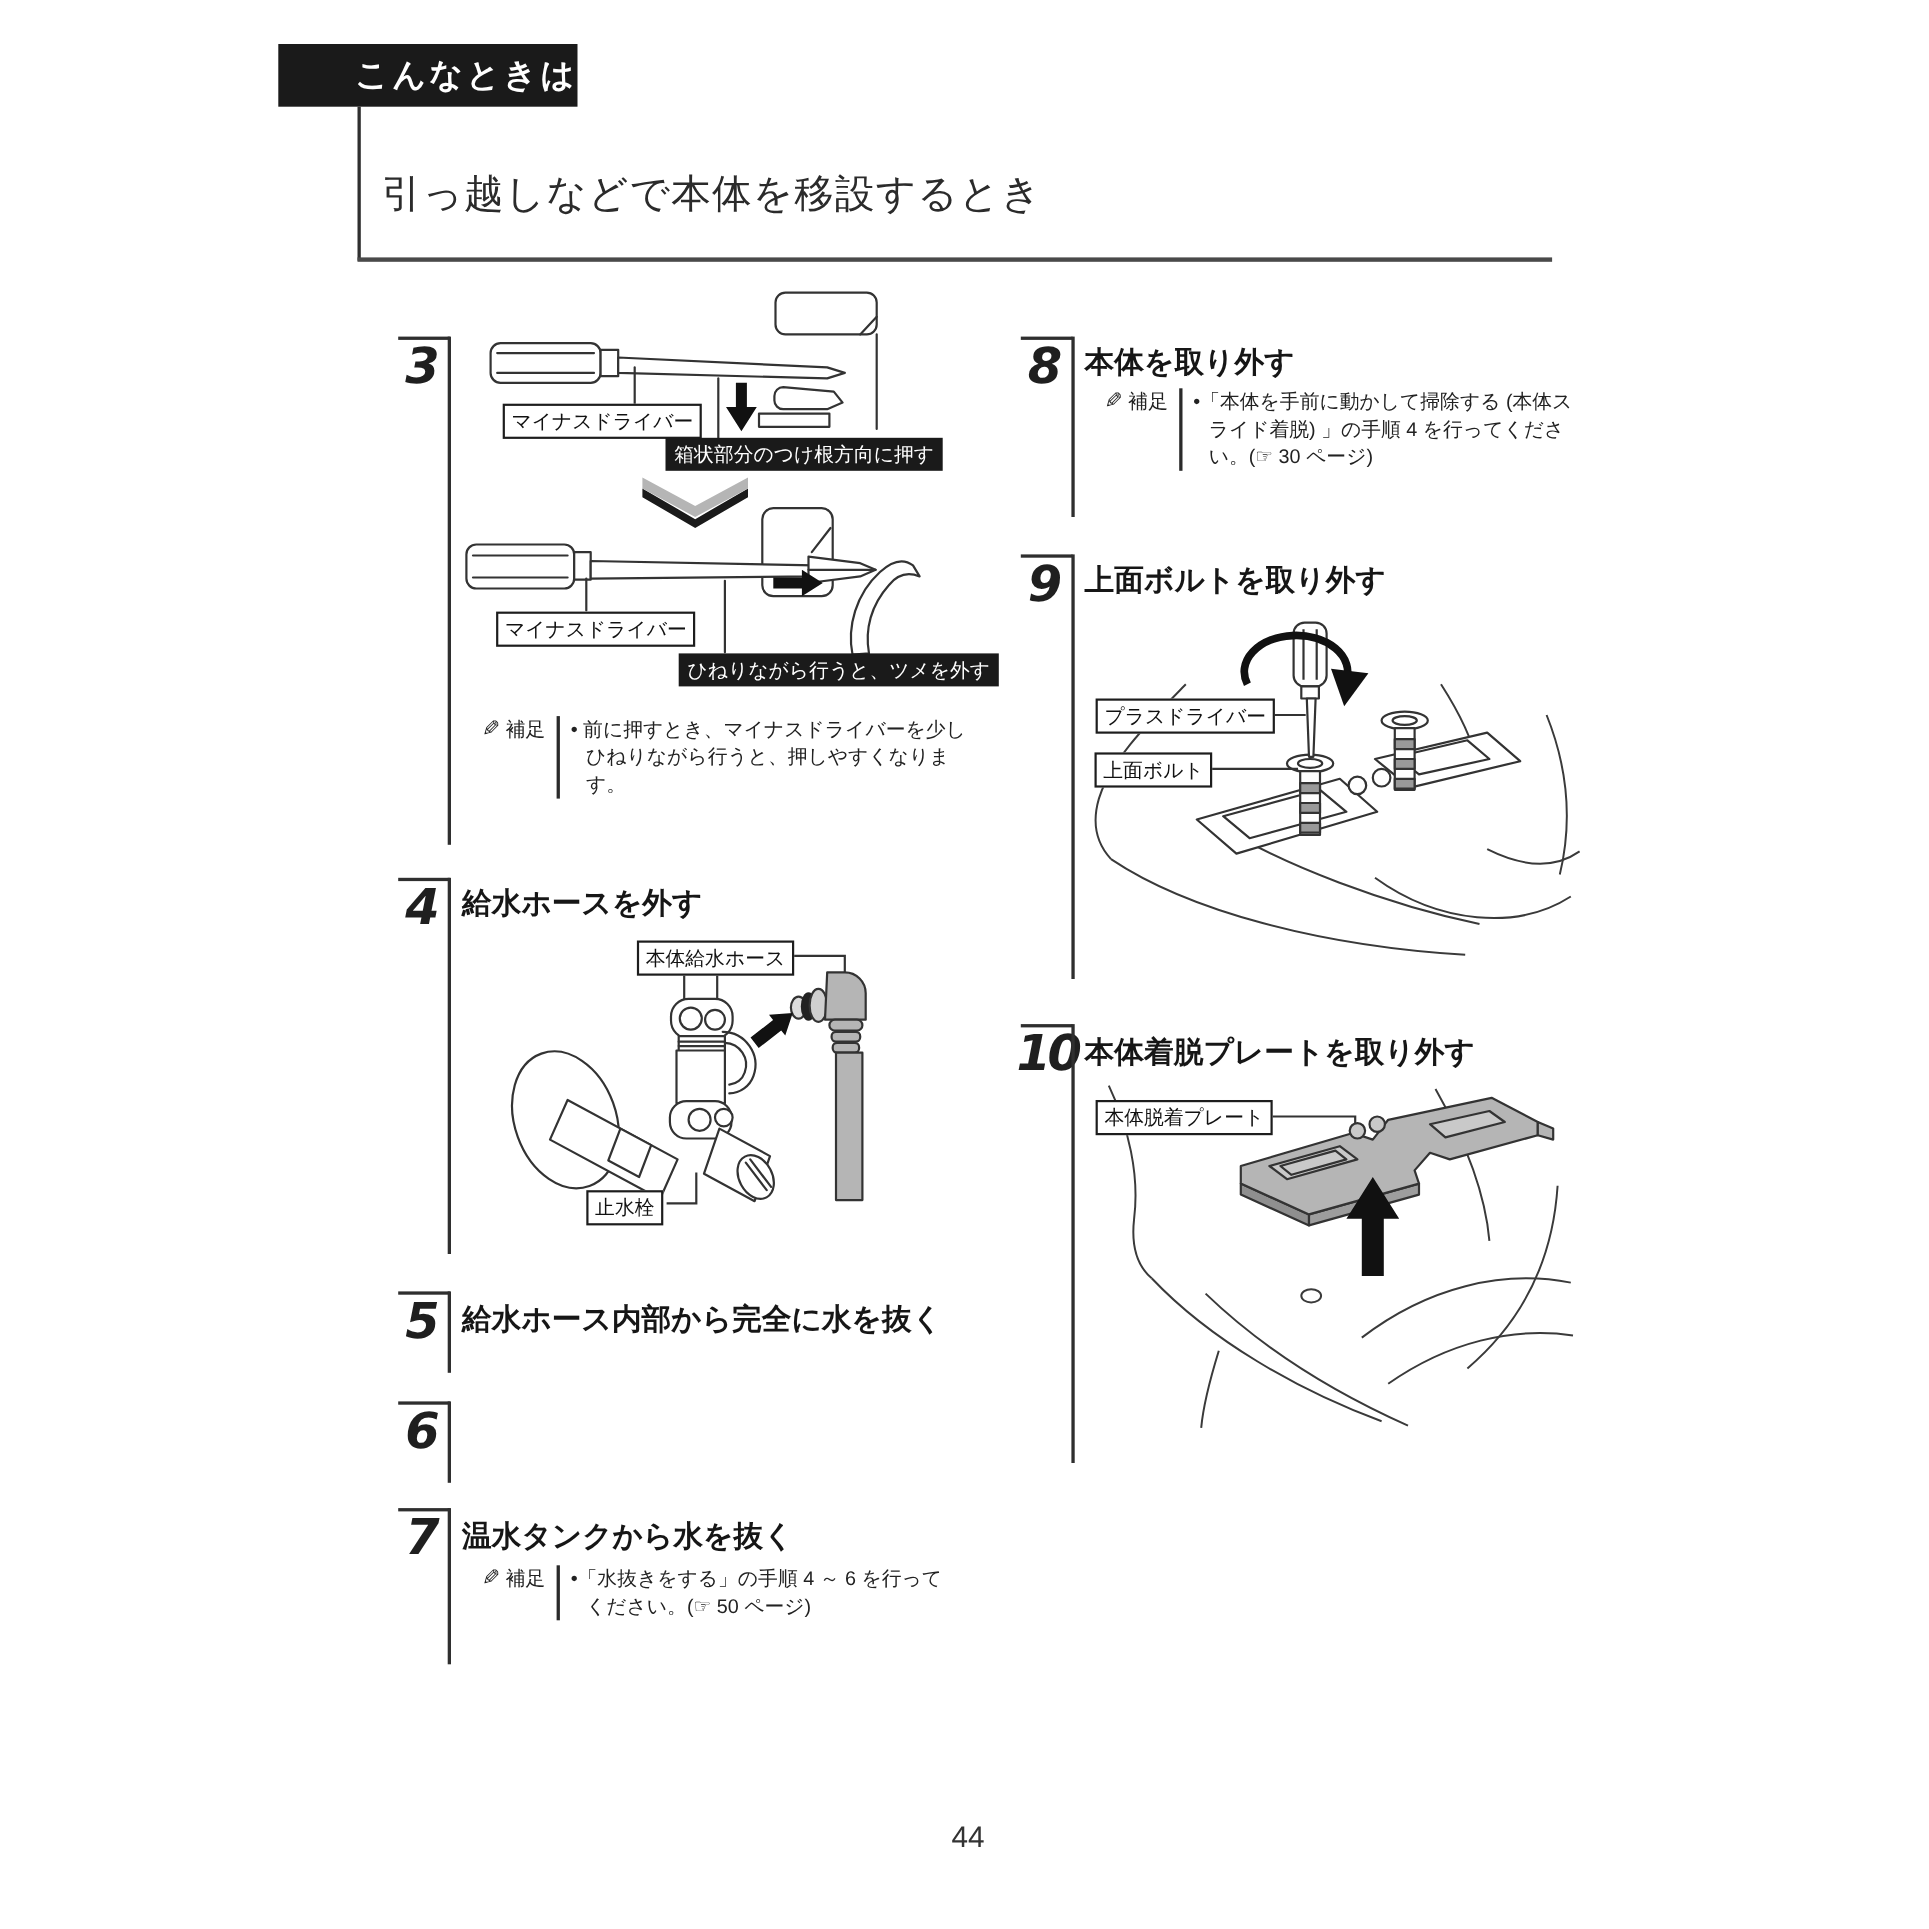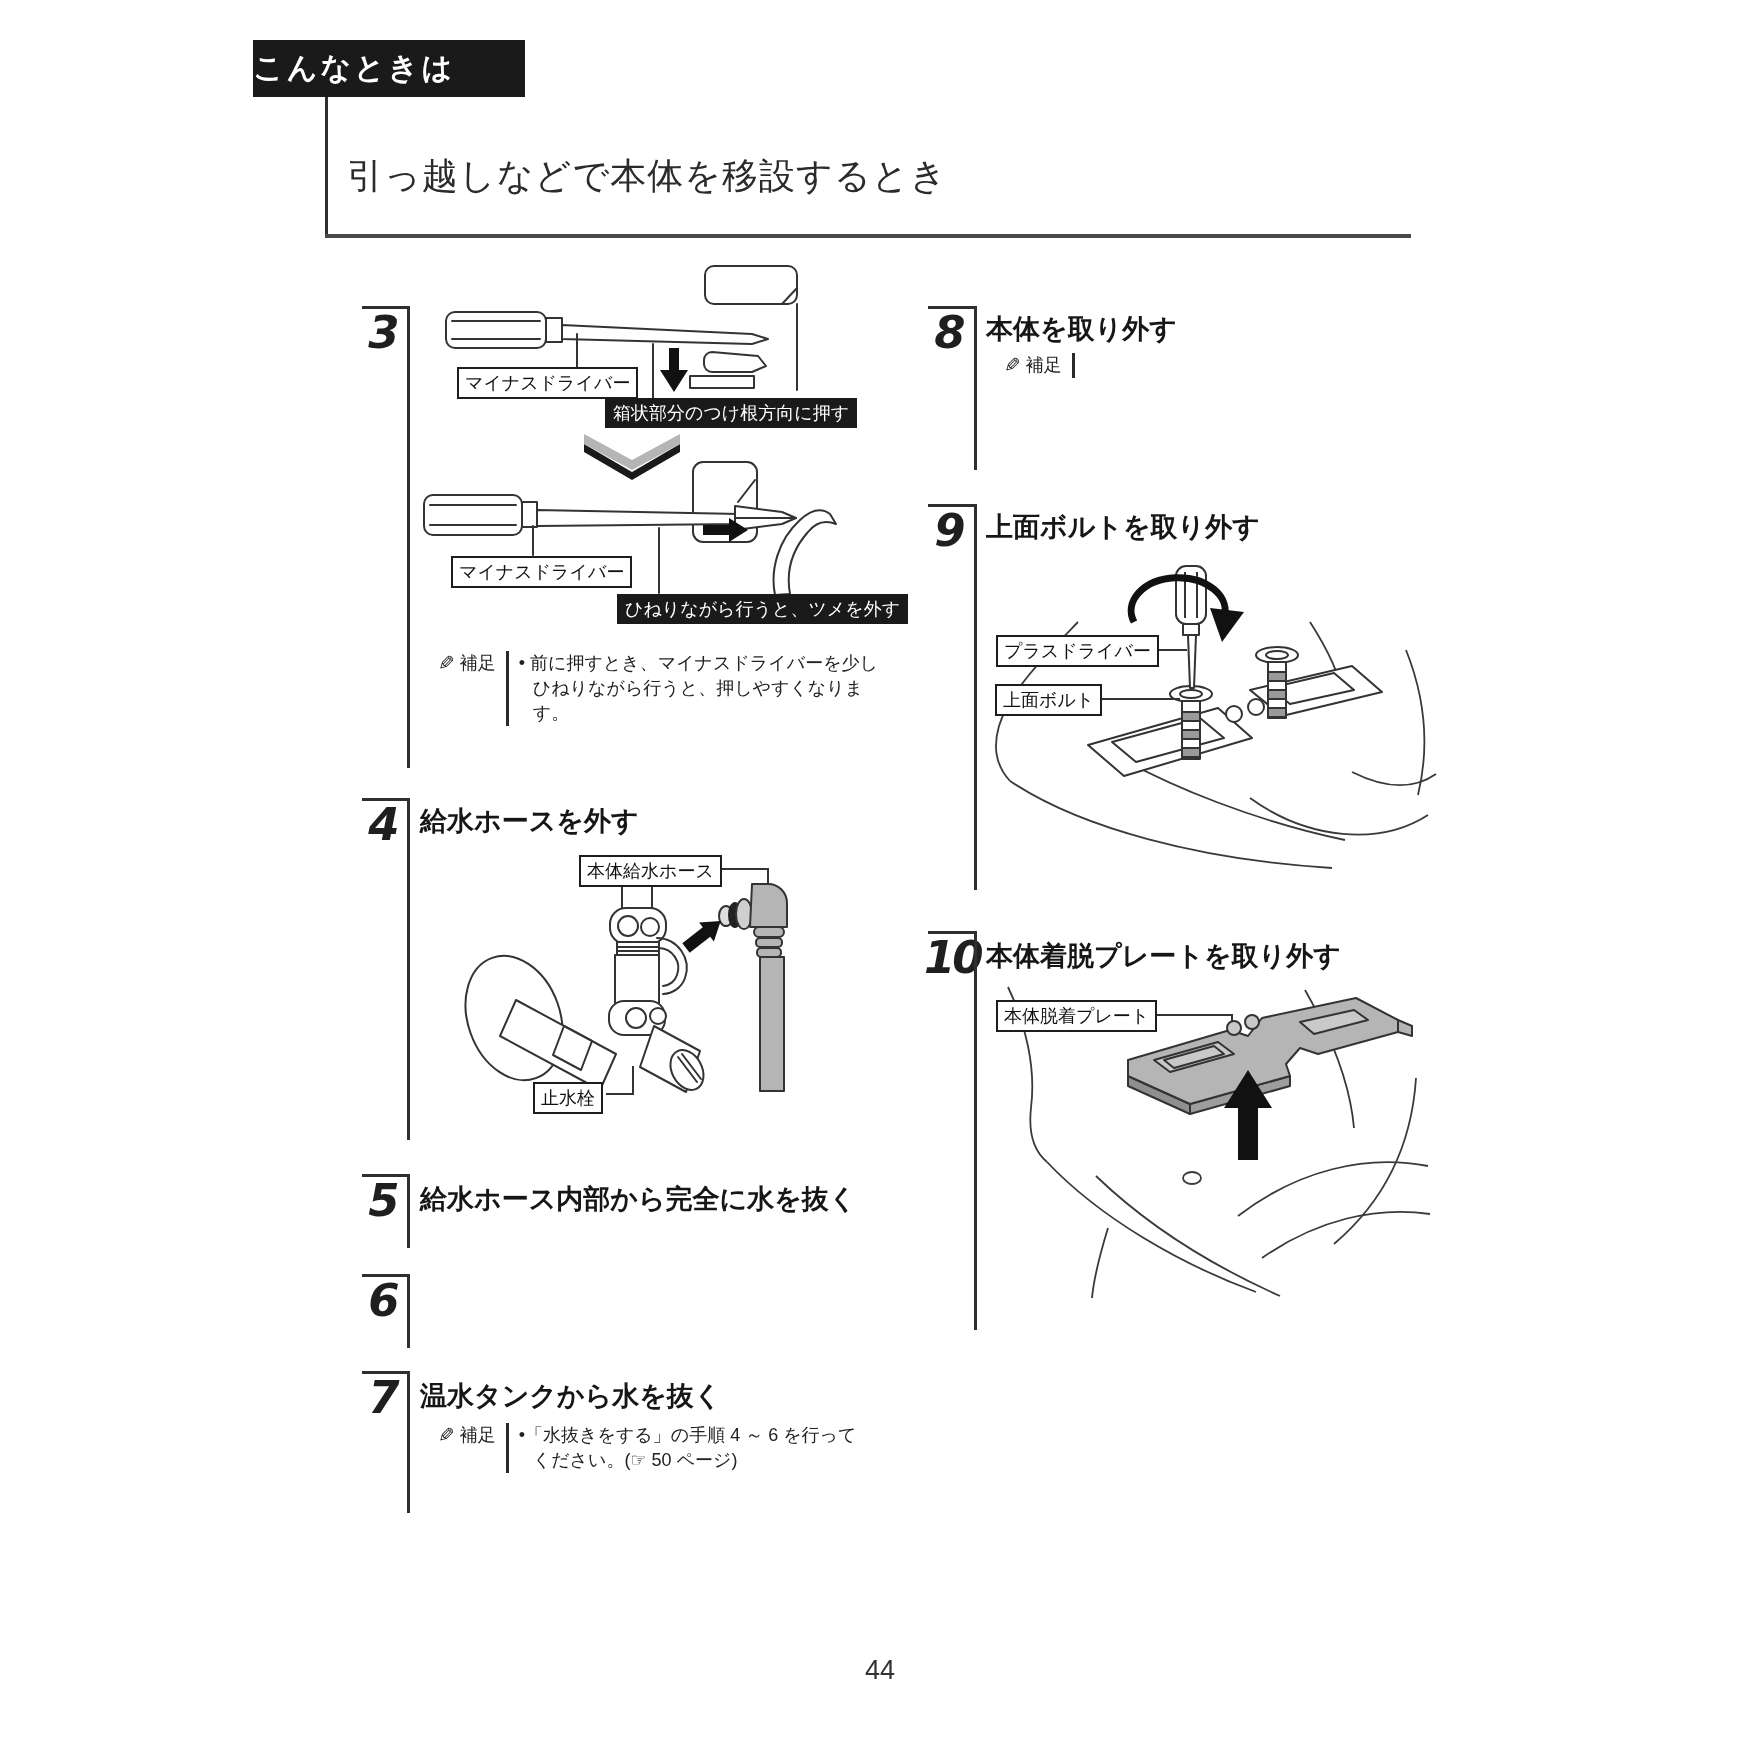"こんなときは" .badge { justify-content: flex-start -> flex-end }
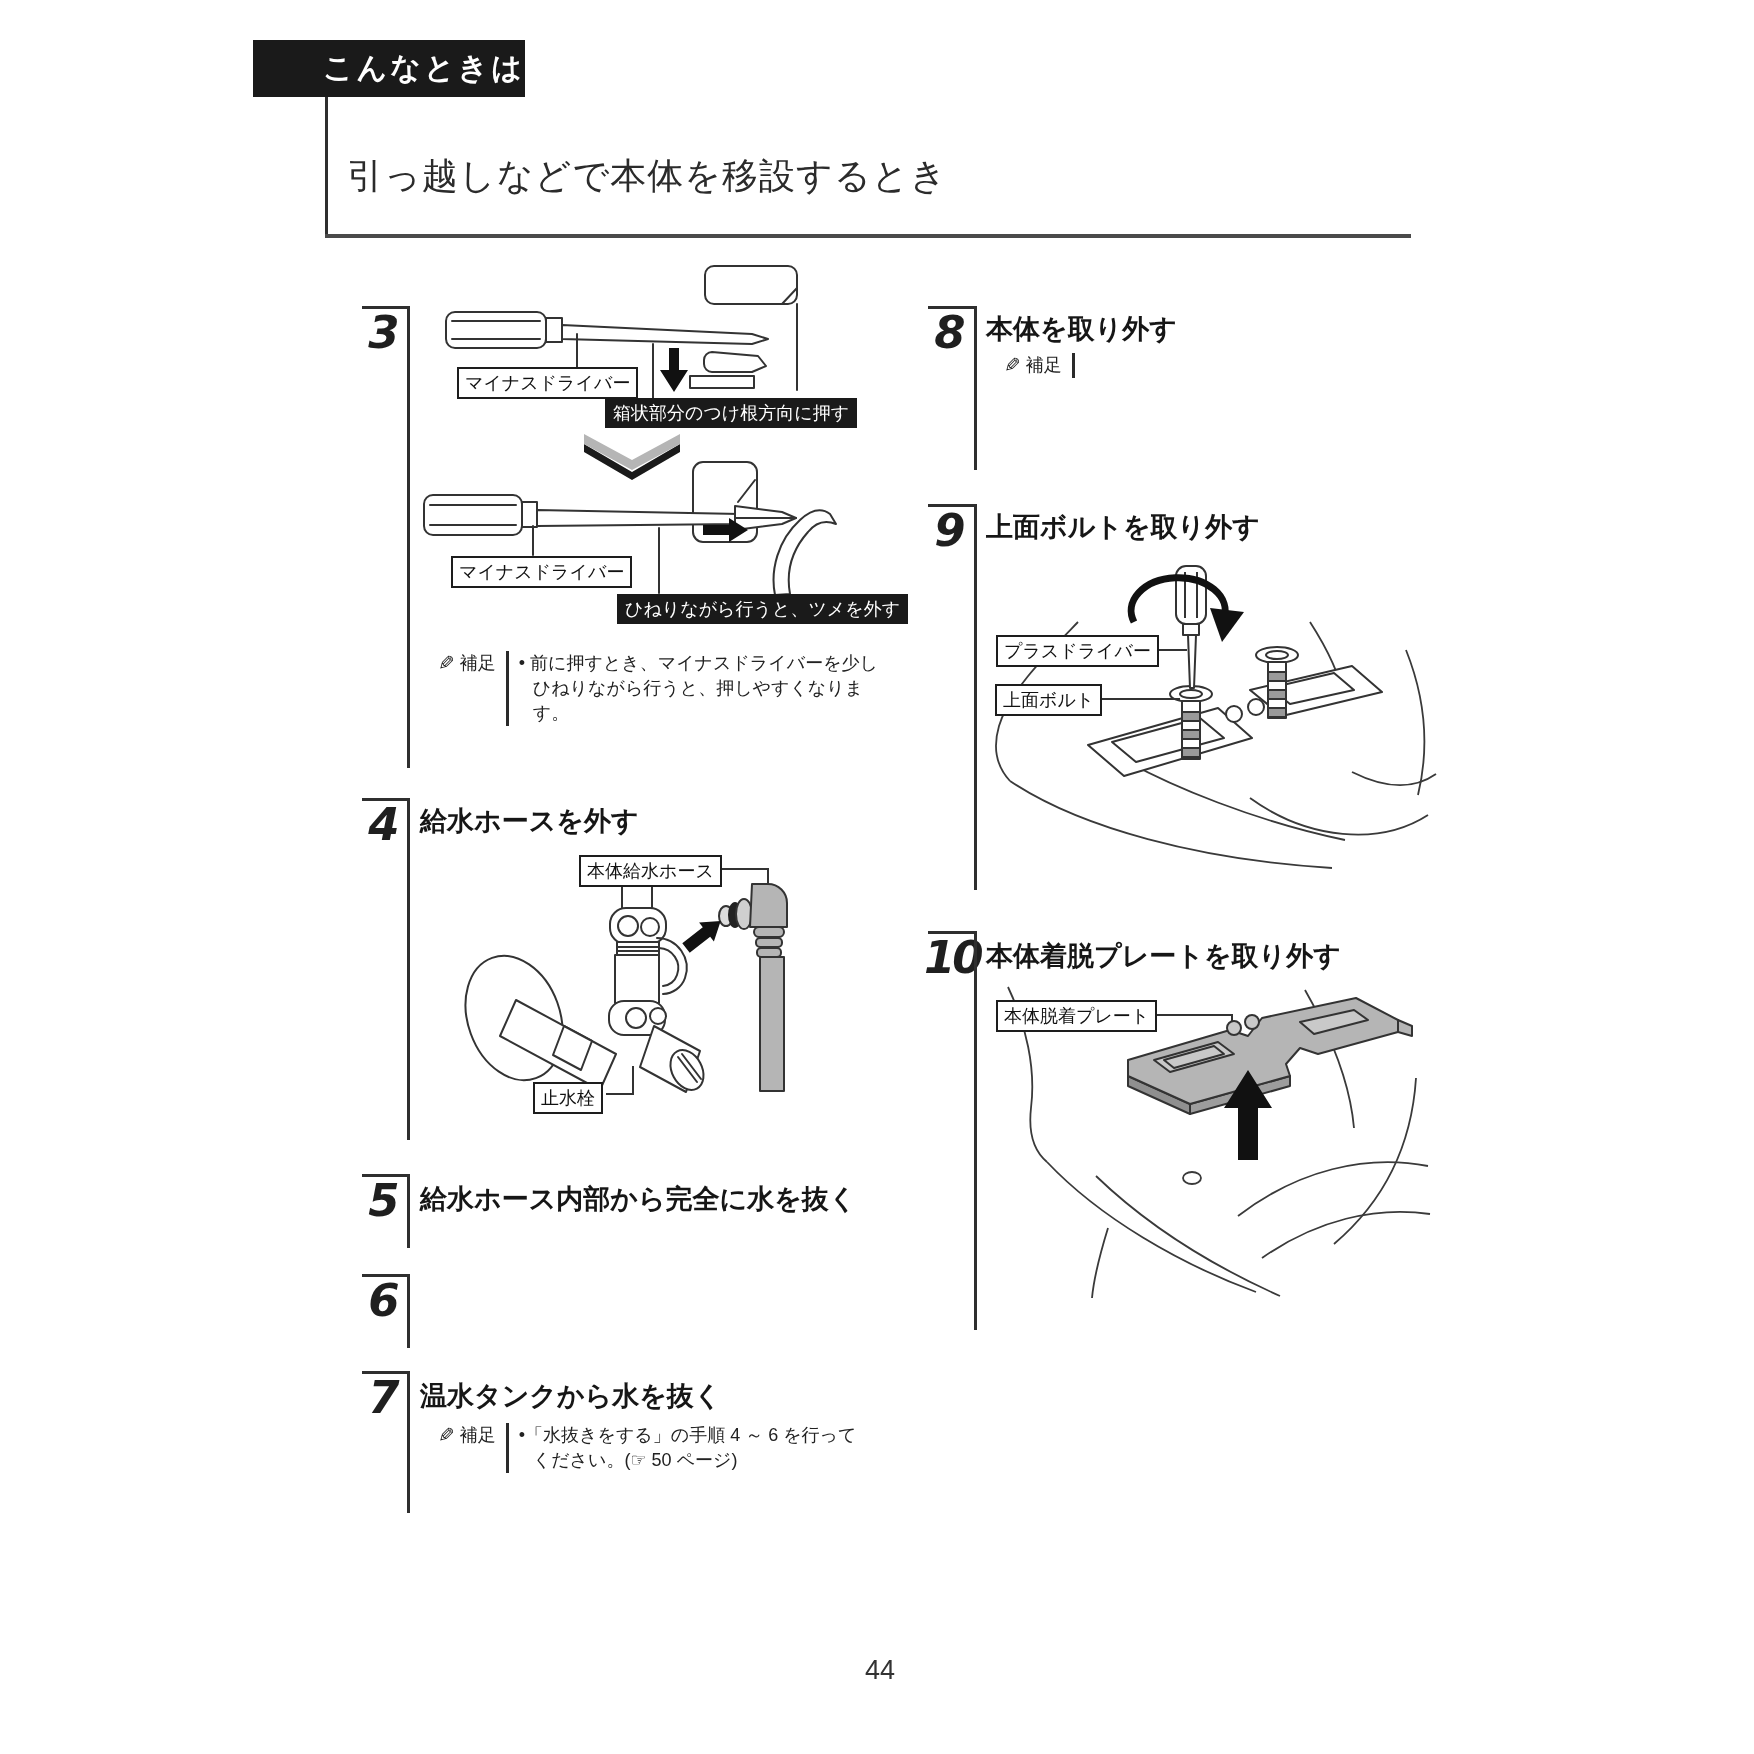"•「本体を手前に動かして掃除する (本体ス" div { html: none -> <div> <div>•「本体を手前に動かして掃除する (本体ス</div> <div>ライド着脱) 」の手順 4 を行ってくださ</div> <div>い。(☞ 30 ページ)</div> </div> }
